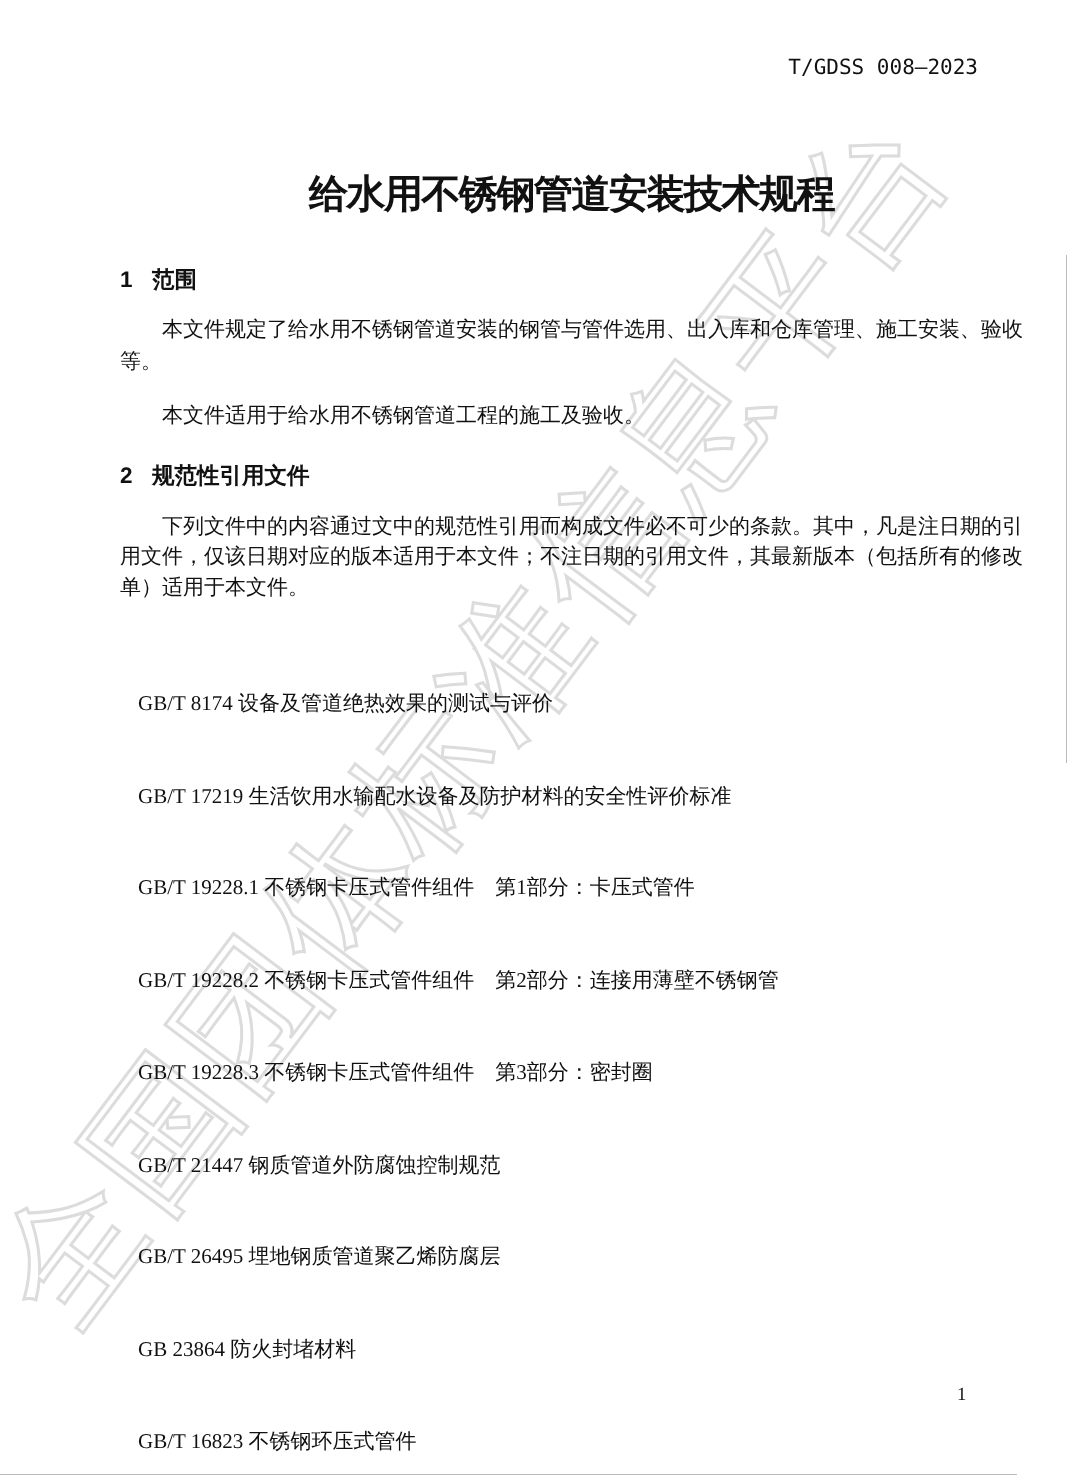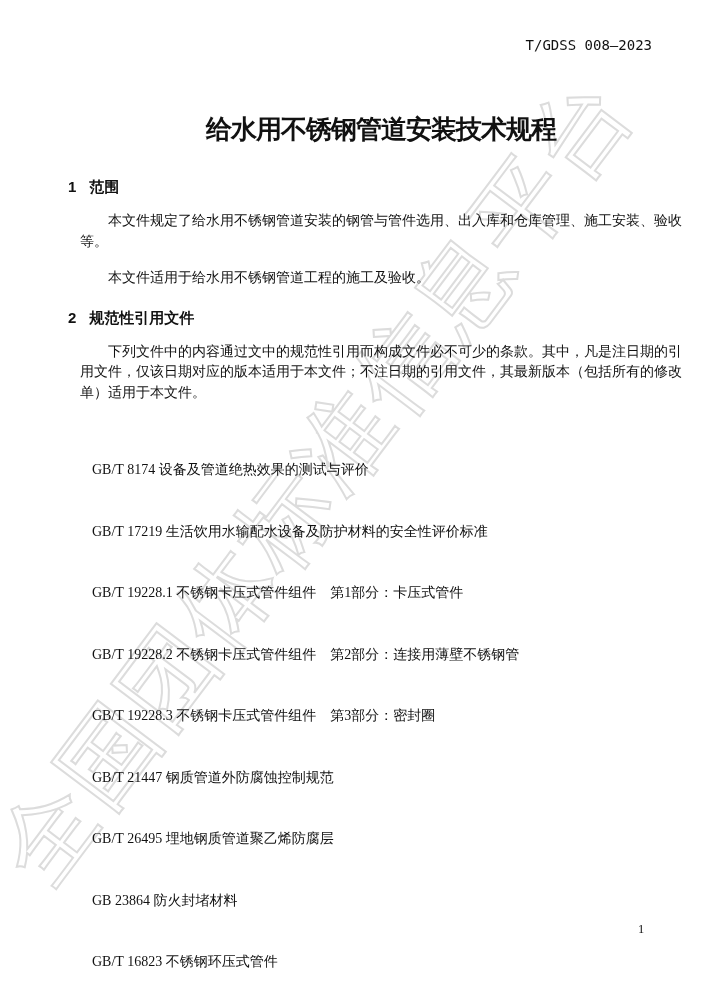"1 范围" .sec-heading { margin: 4px -> 16px }
